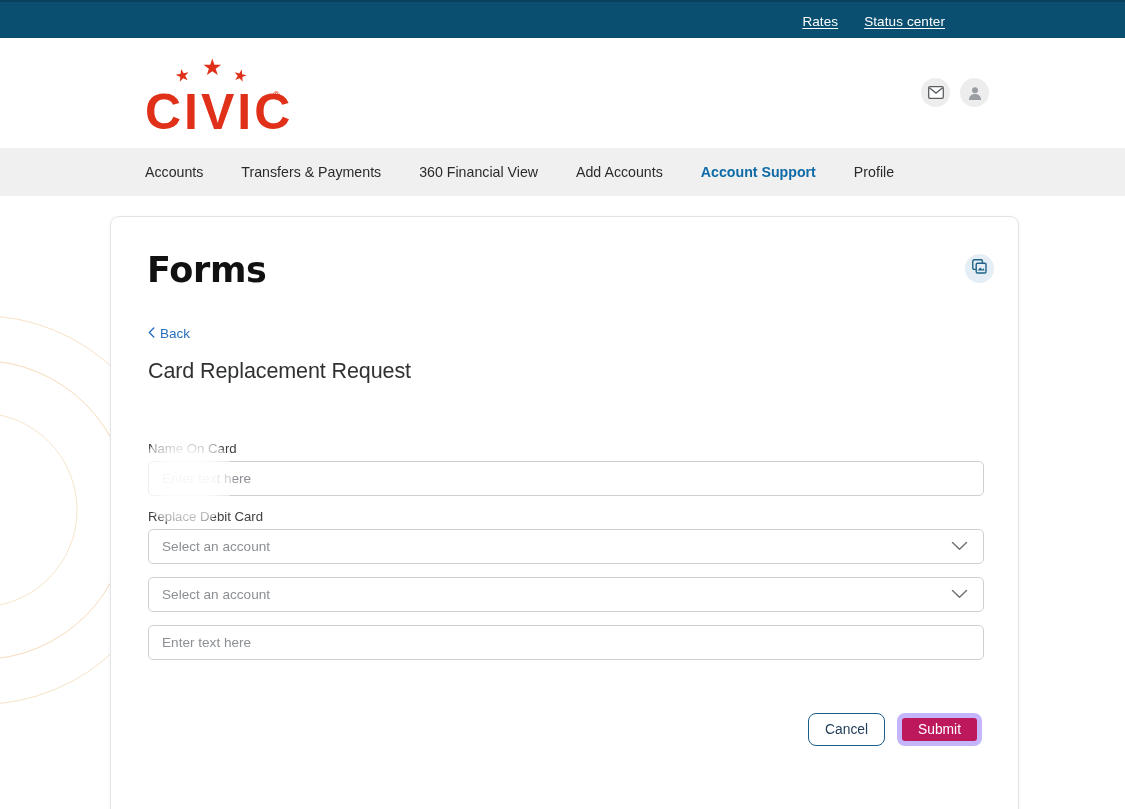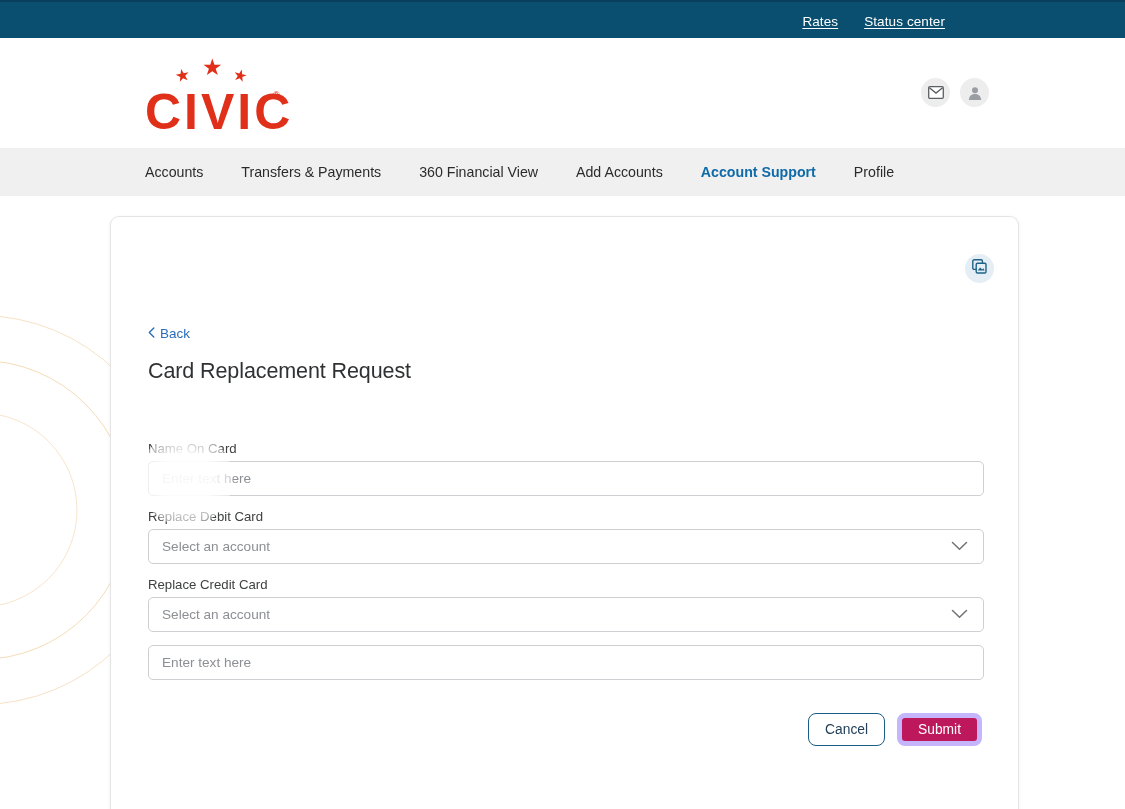"Forms" div.forms-title { html: none -> <div>Forms</div> }
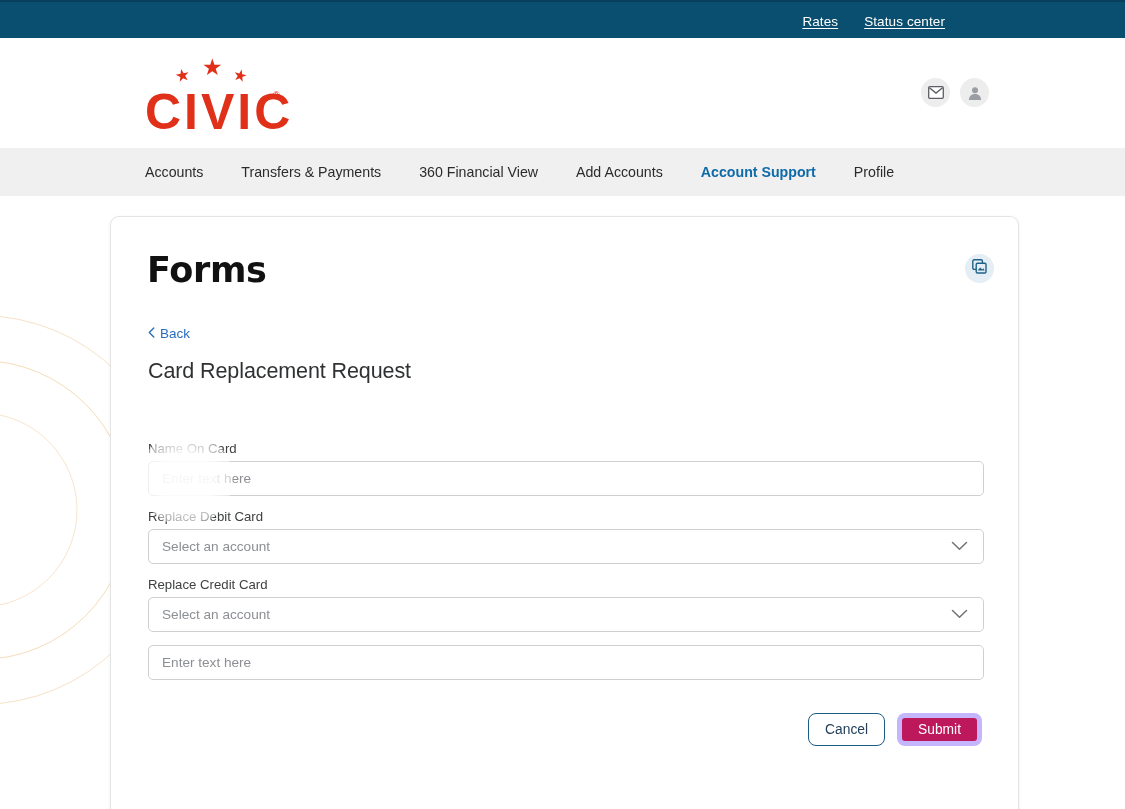"Replace Credit Card" span.field-label { html: <span>Replace Credit Card</span> -> none }
